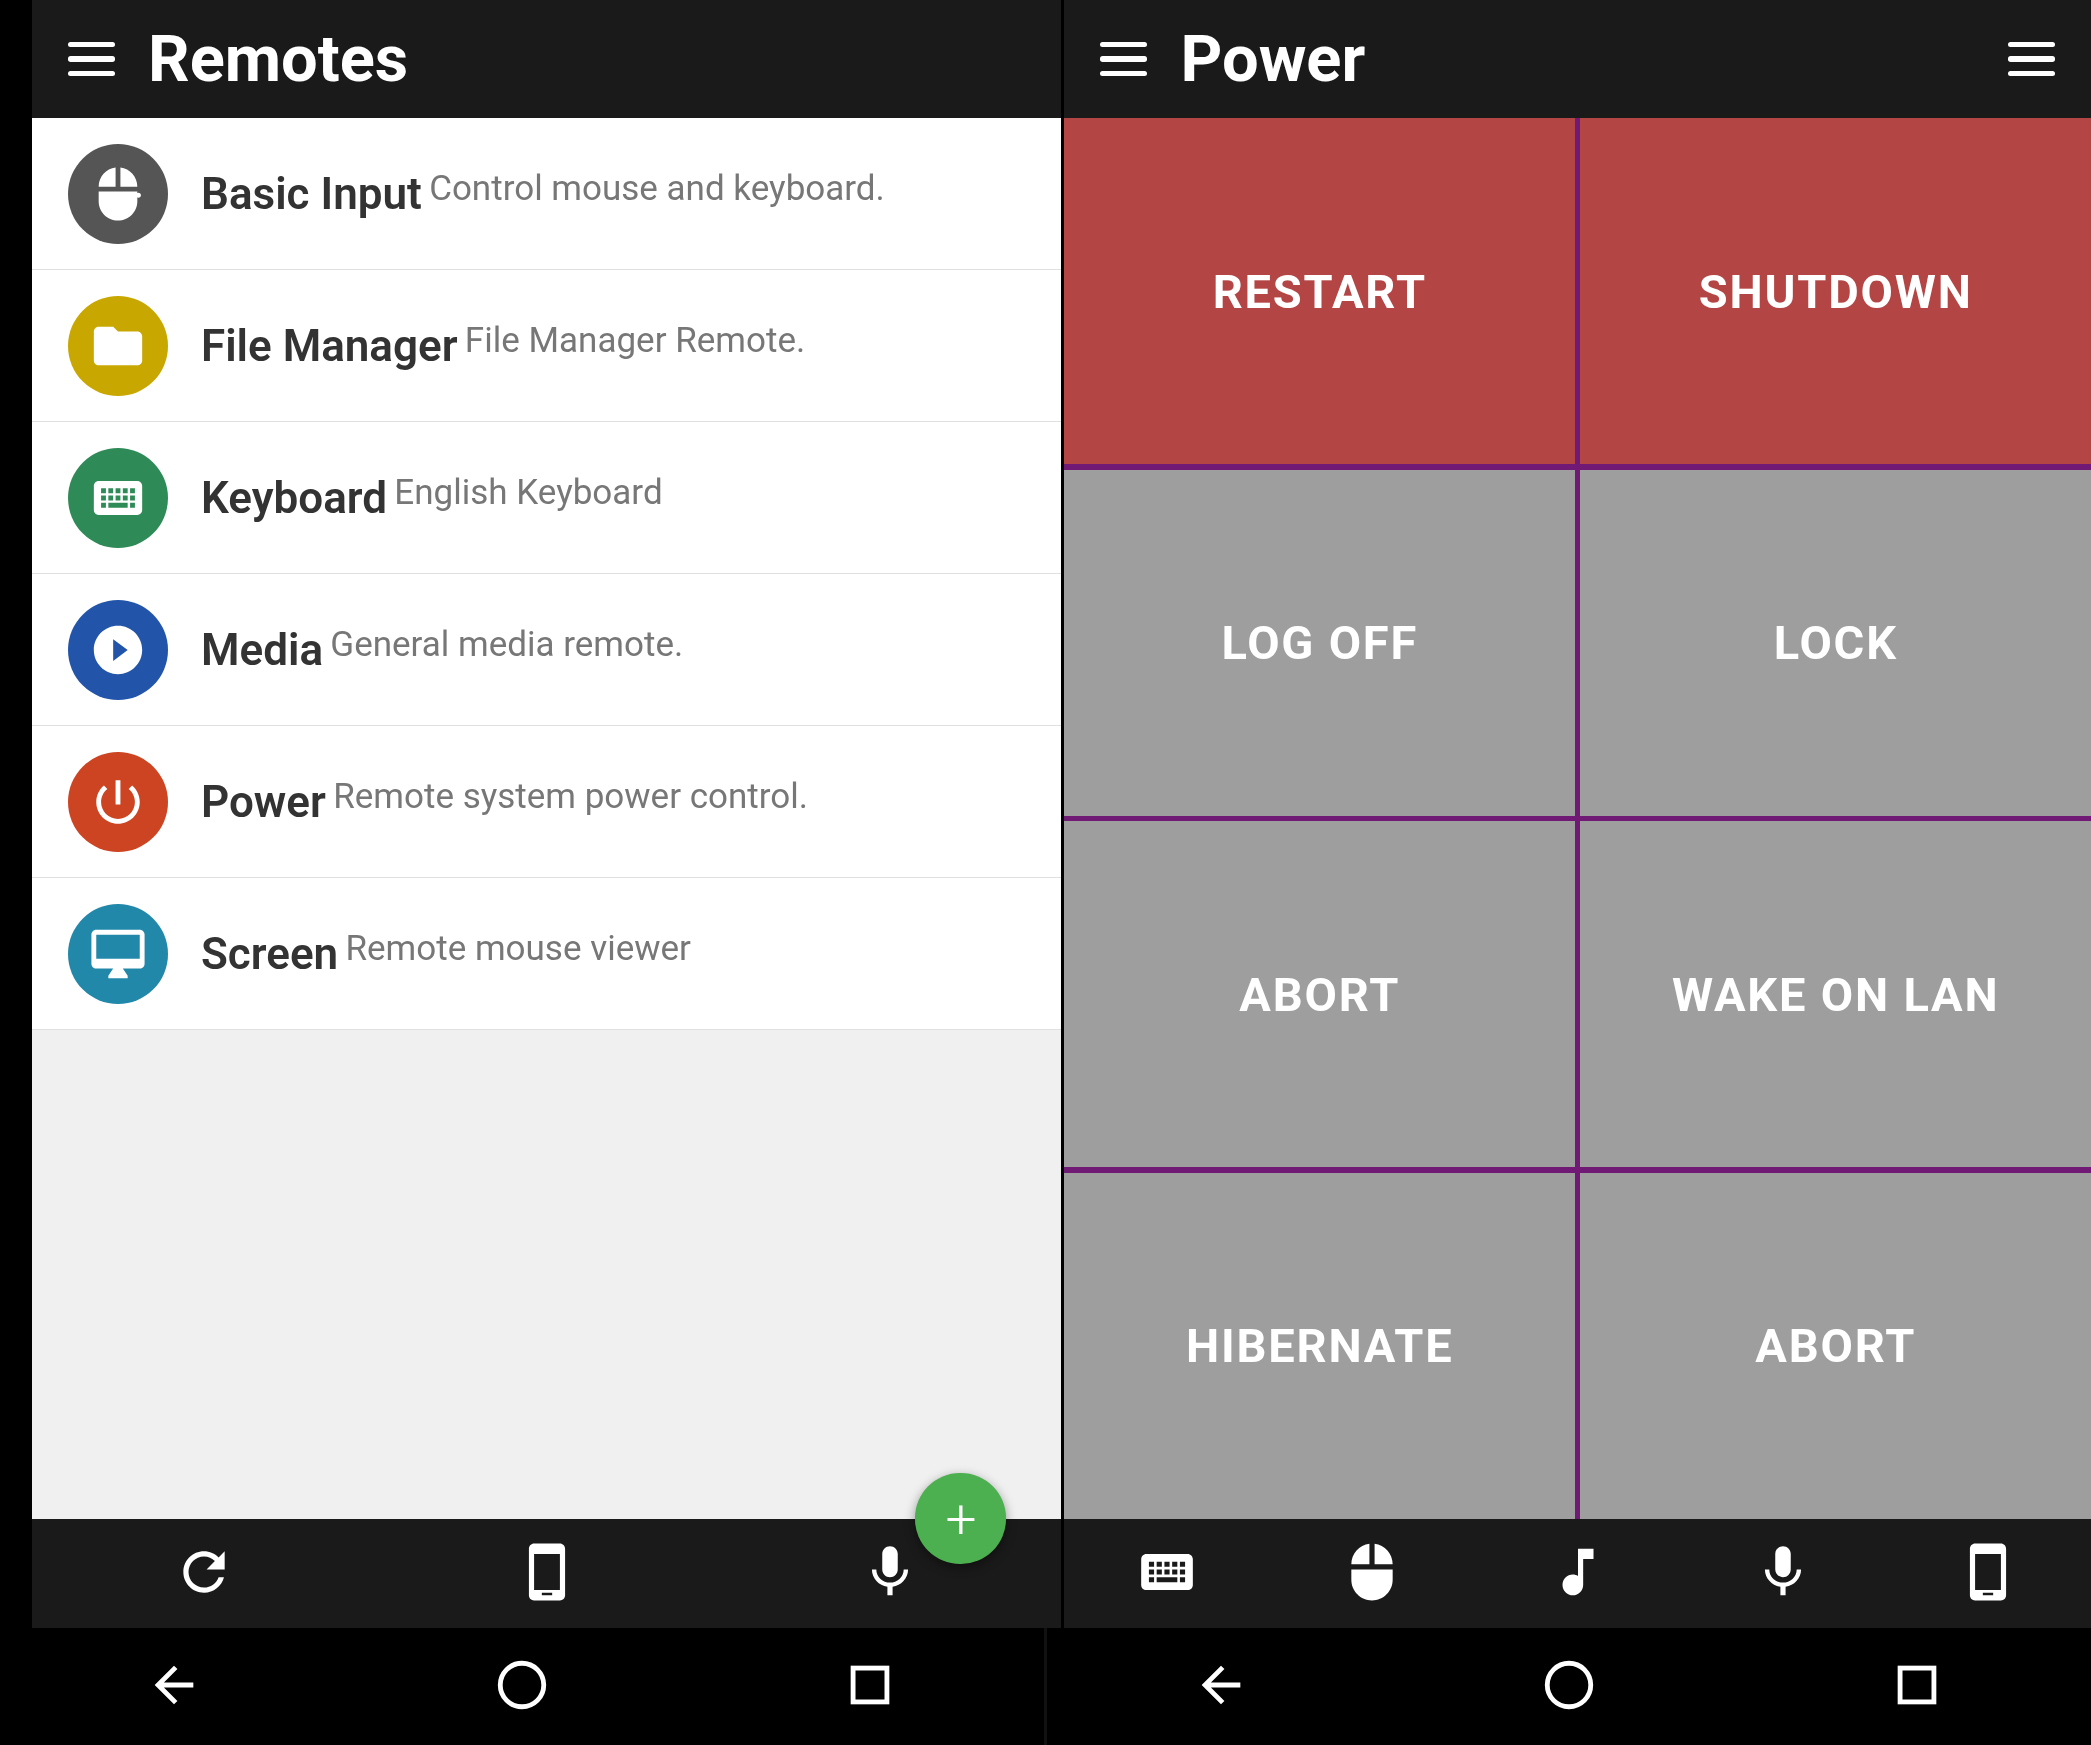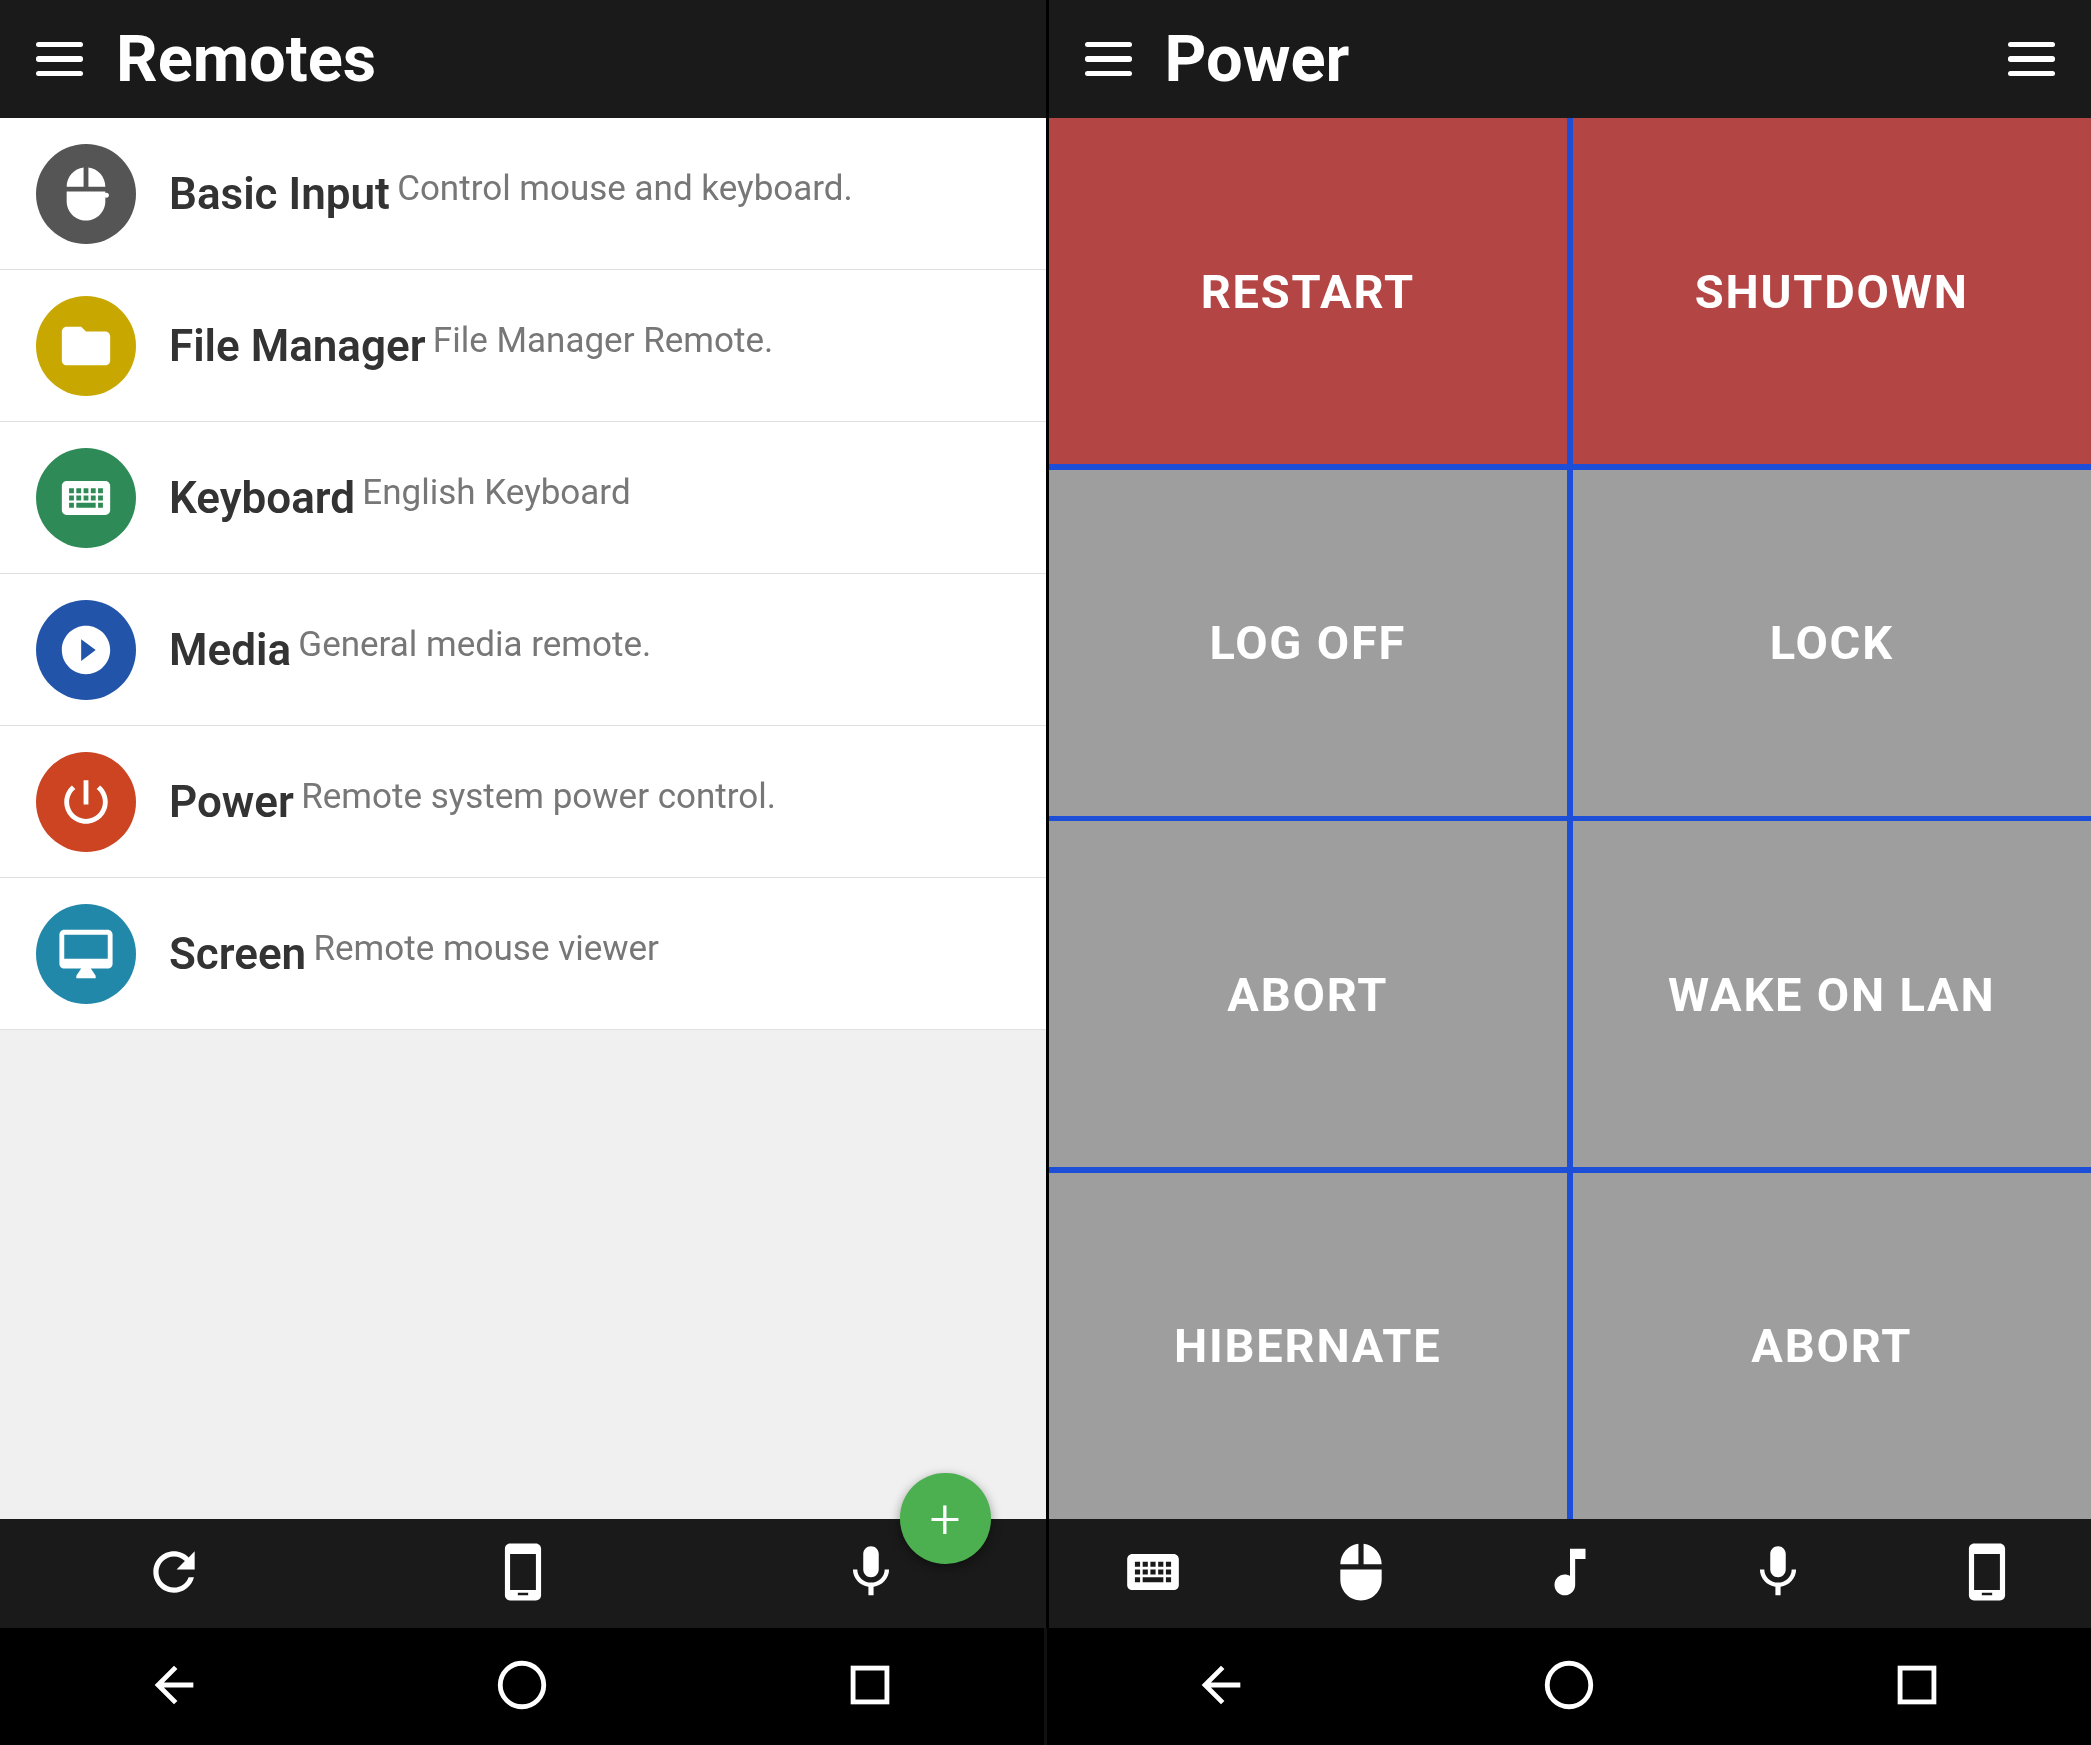"Remotes" .left-panel { margin-left: none -> 32px }
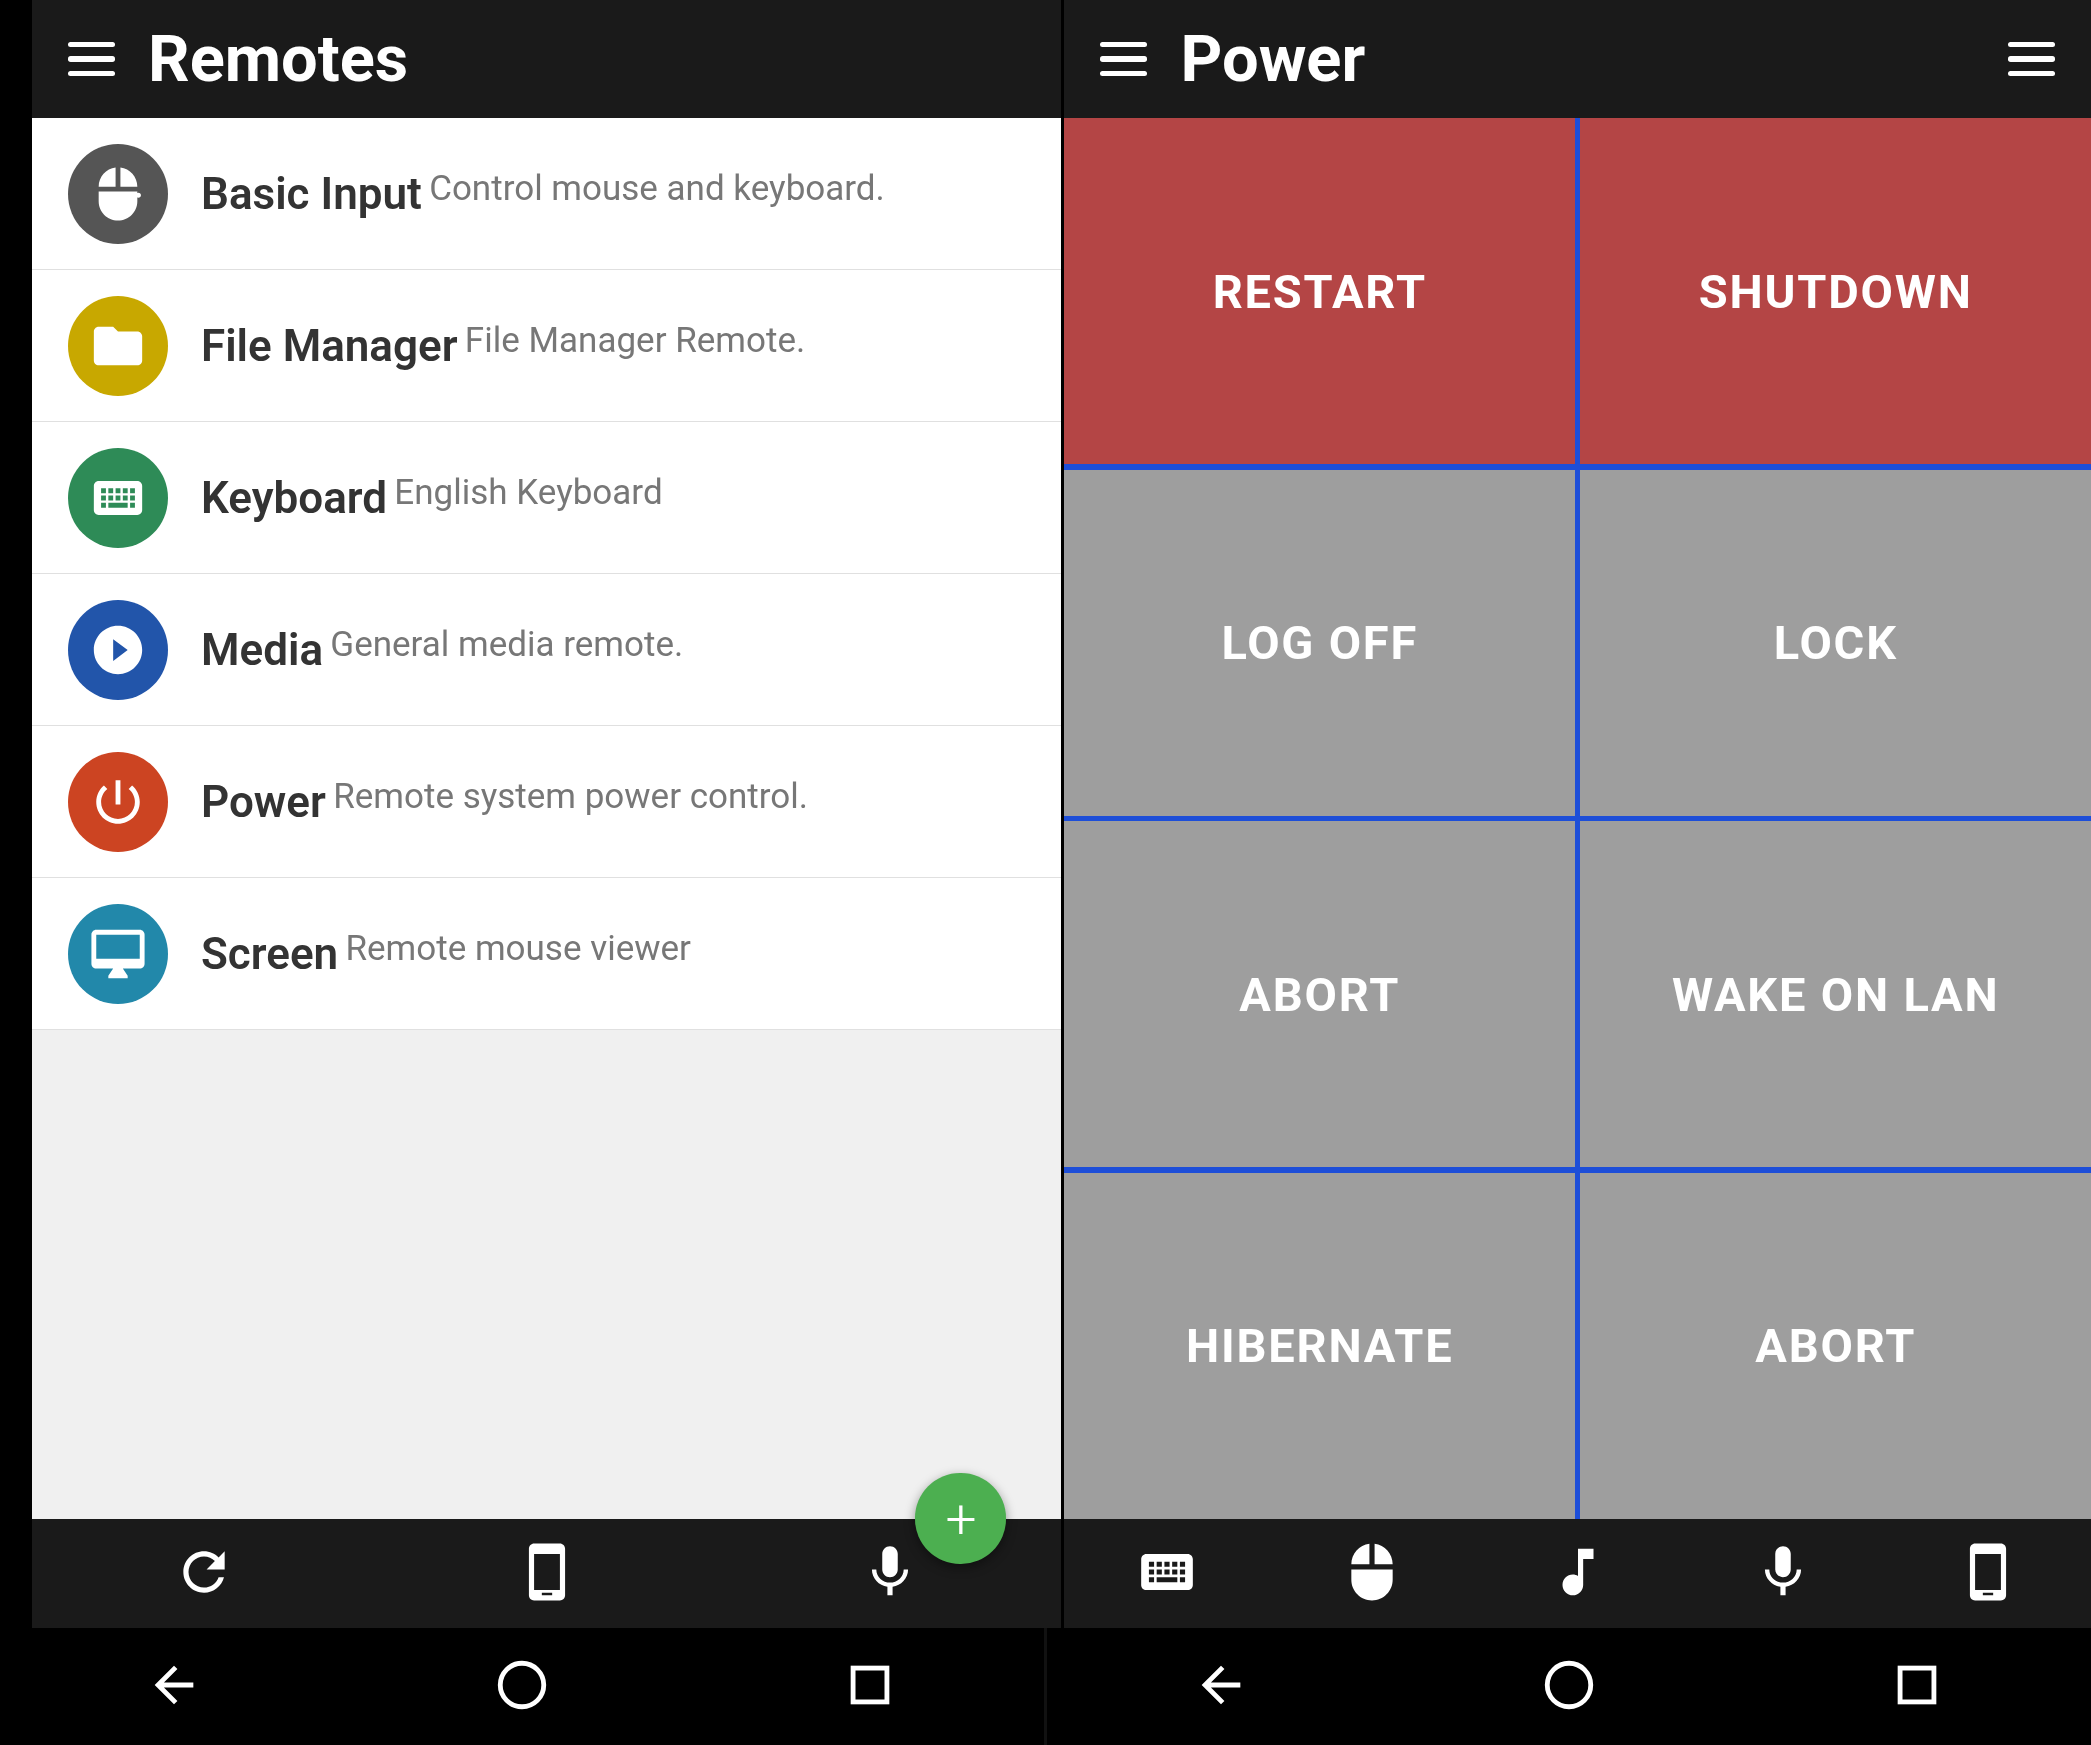"RESTART" .power-grid { background: #1d4ed8 -> #701a75 }
